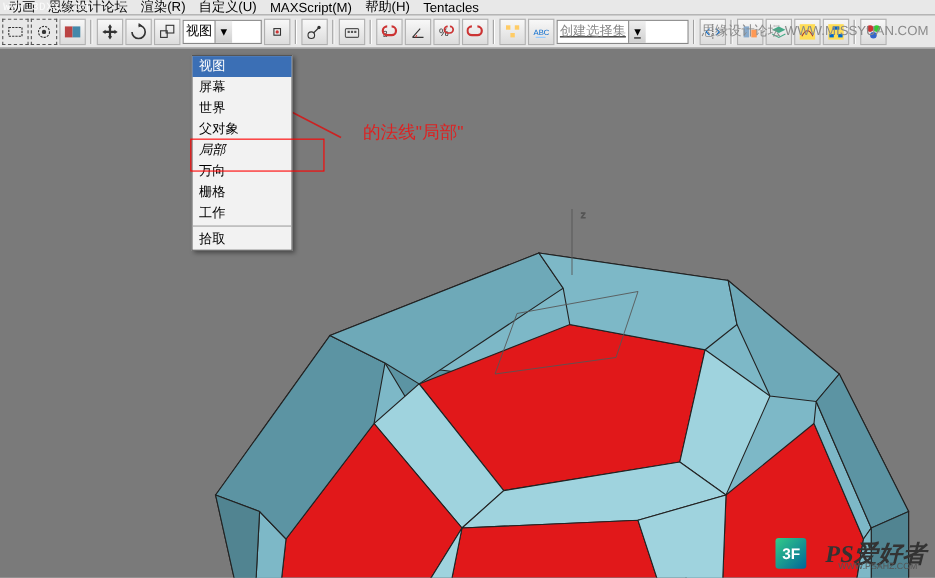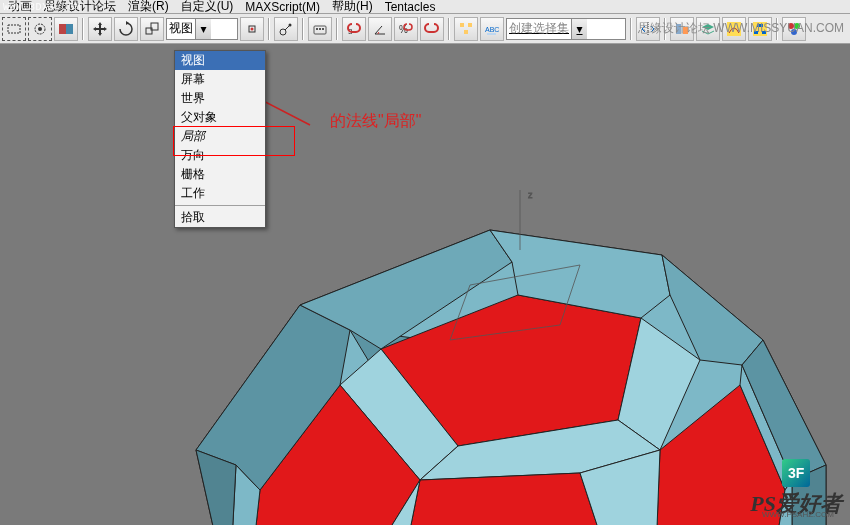"3F" .watermark-br { align-items: center -> flex-start; flex-direction: column -> none; gap: 2px -> 17px }
